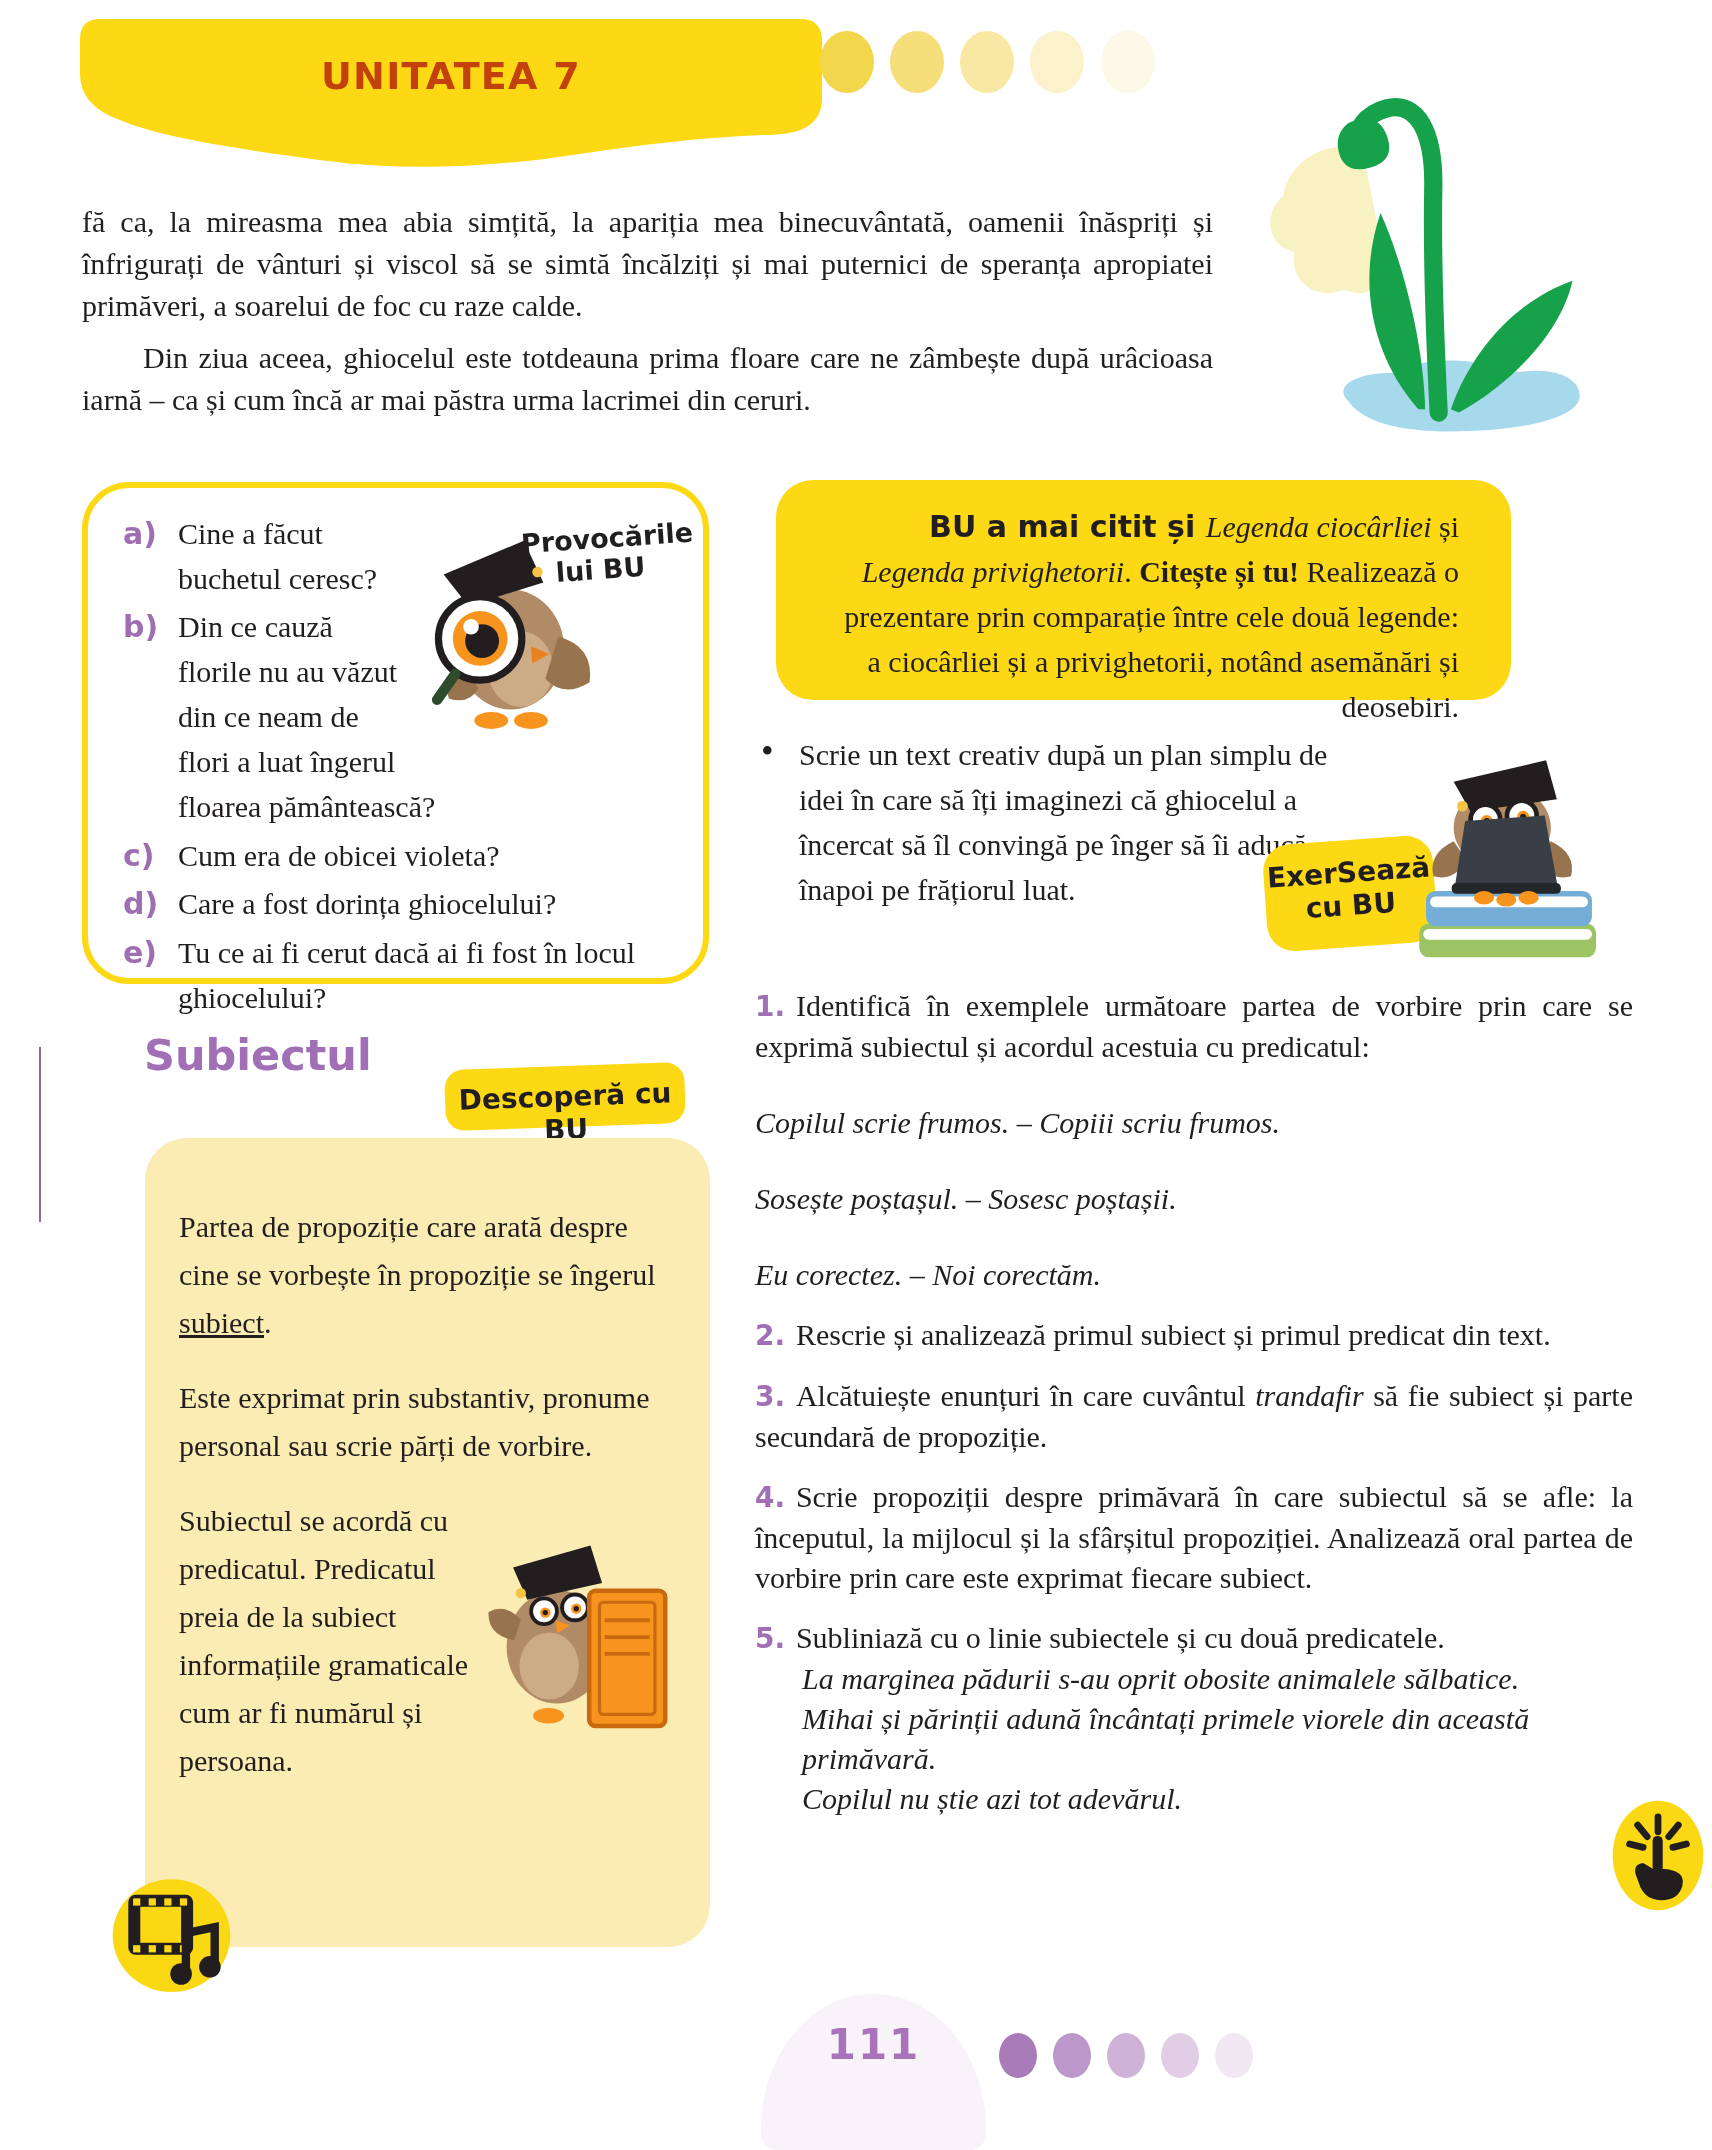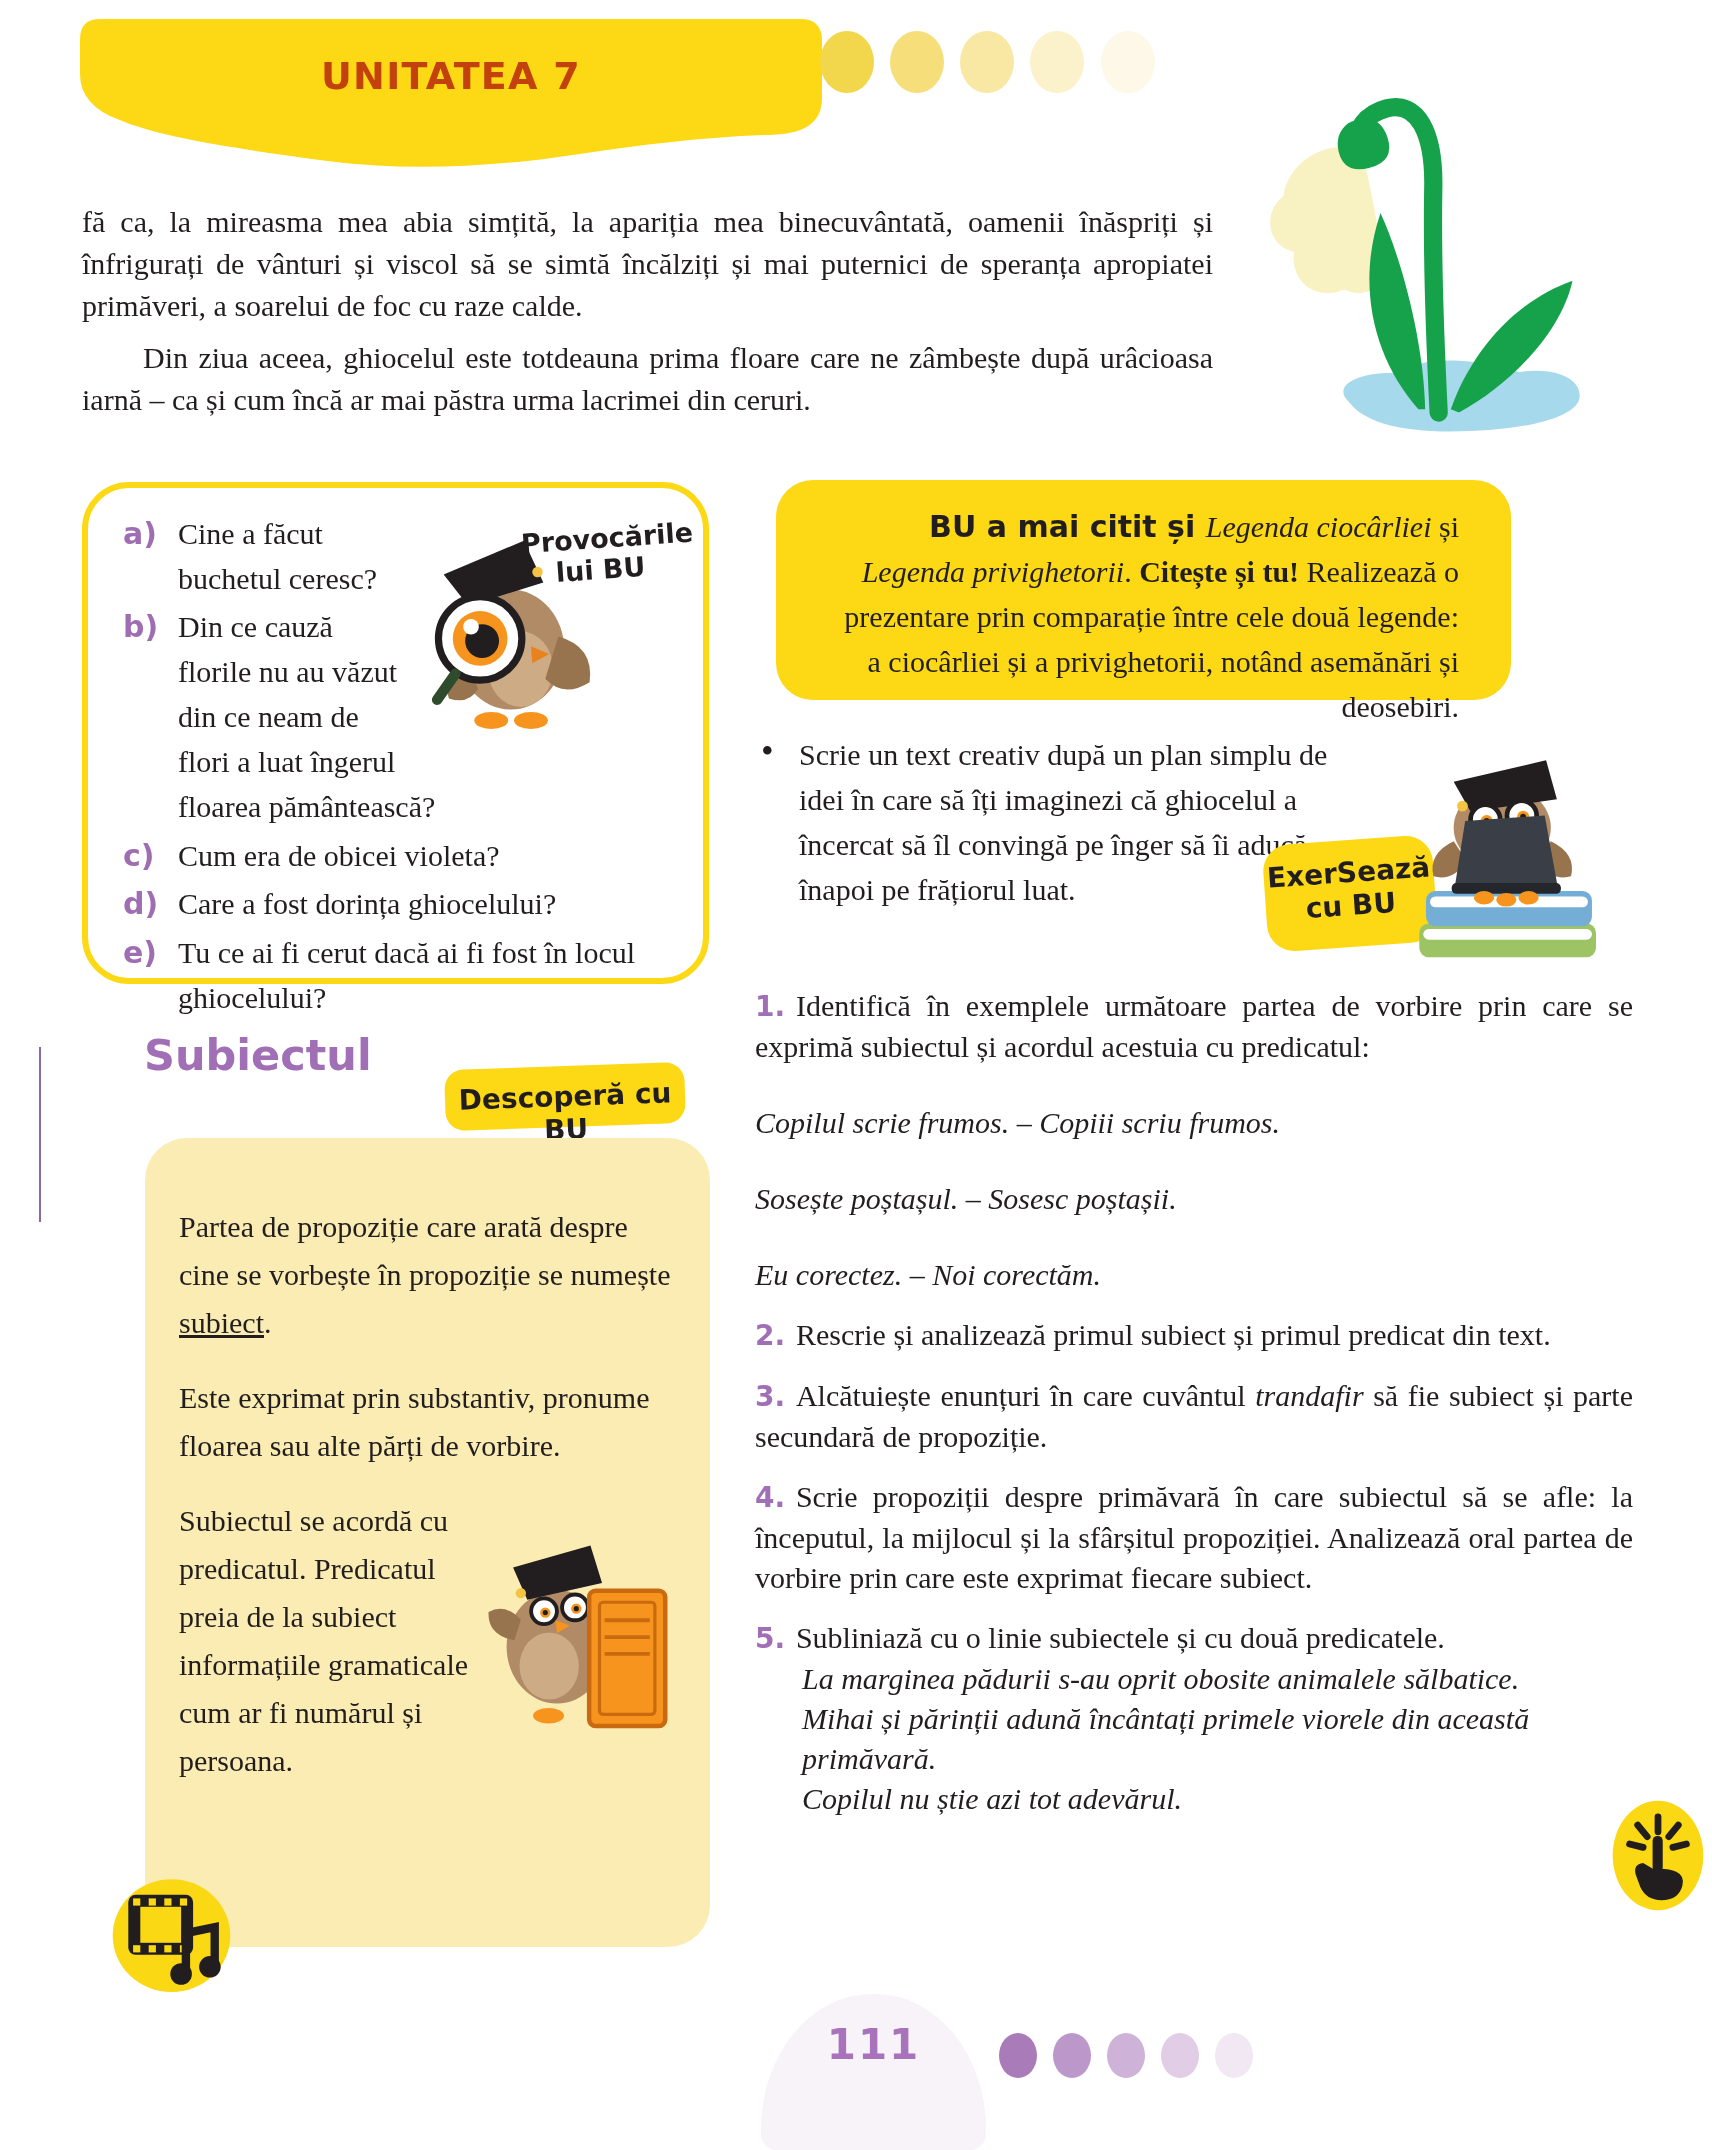"Partea de propoziție care arată" span { text: numește -> îngerul }
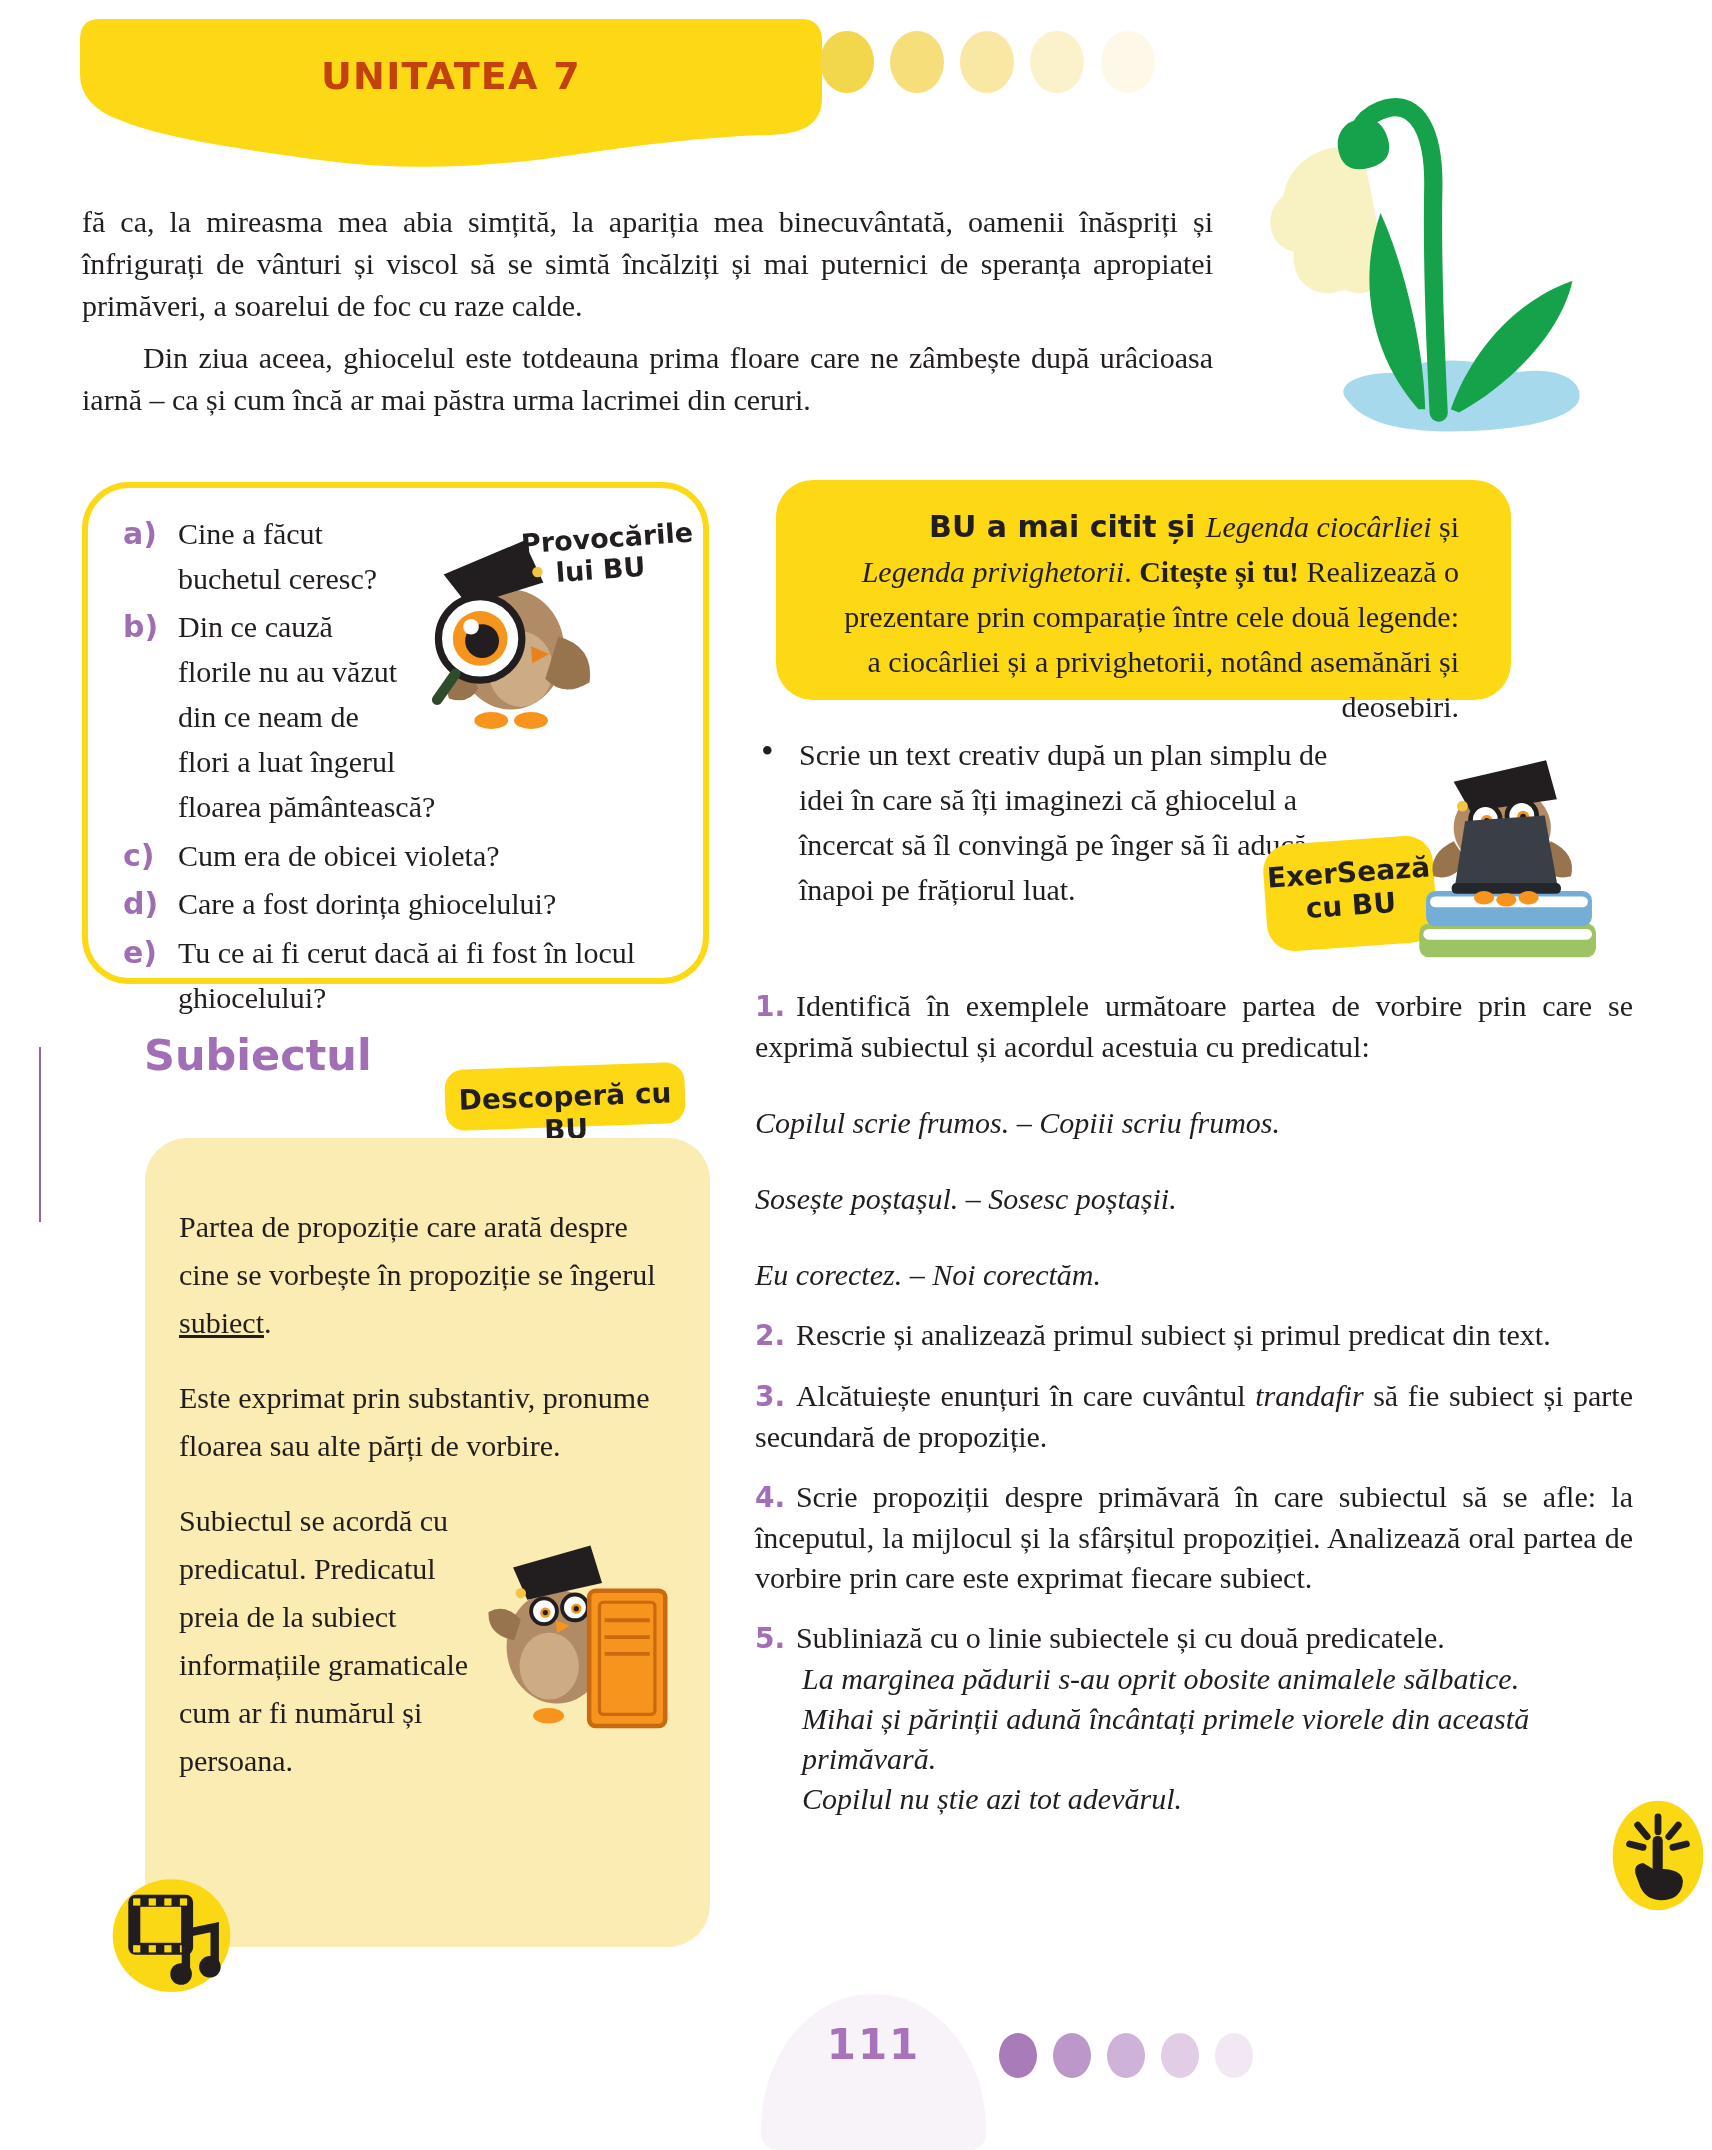"Este exprimat prin substantiv, pronume" p { text: floarea sau alte -> personal sau scrie }
